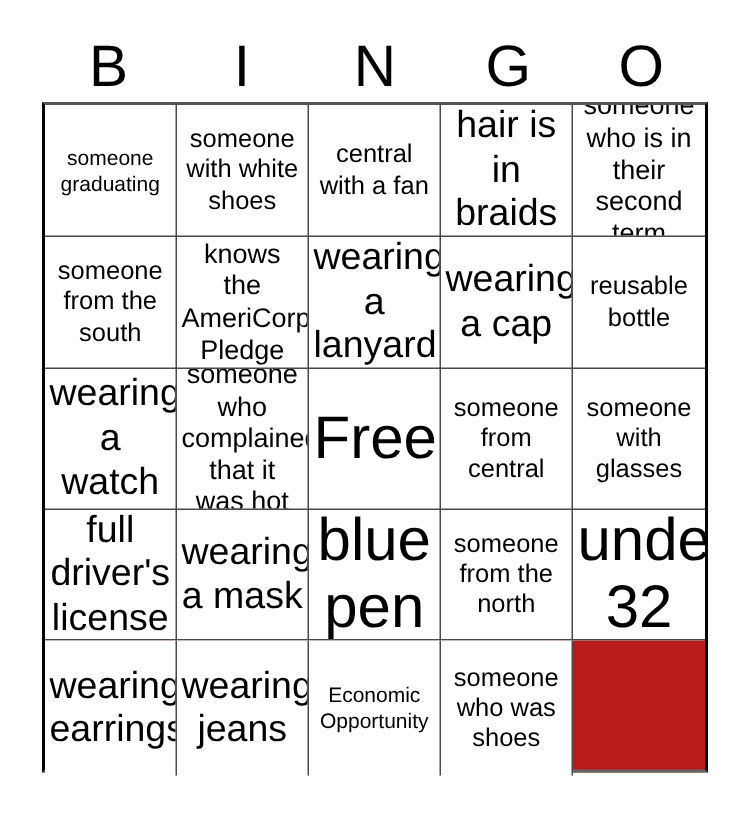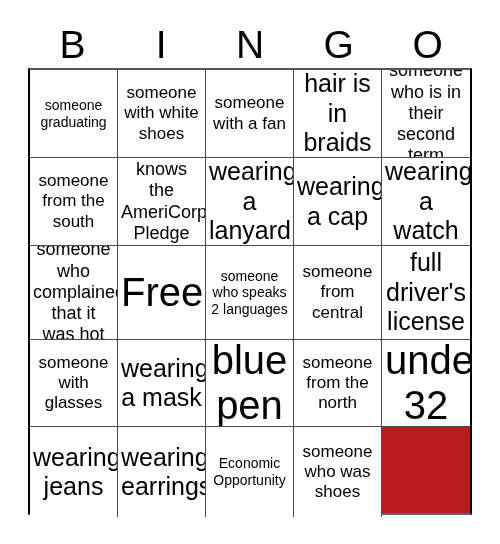"someone with a fan" span.cell-text { text: someone -> central }
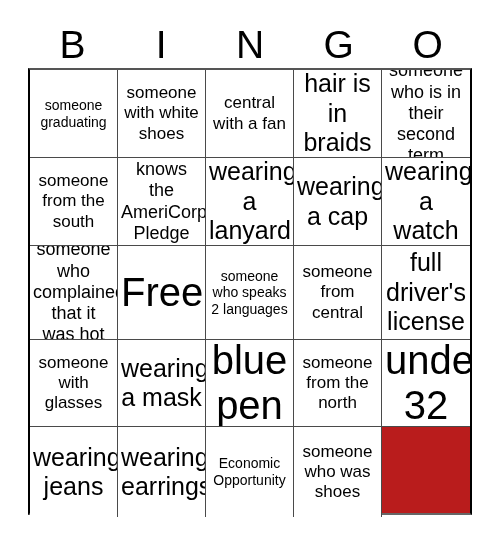"reusable bottle" div.bingo-cell { html: none -> <div> <span>reusable bottle</span> </div> }
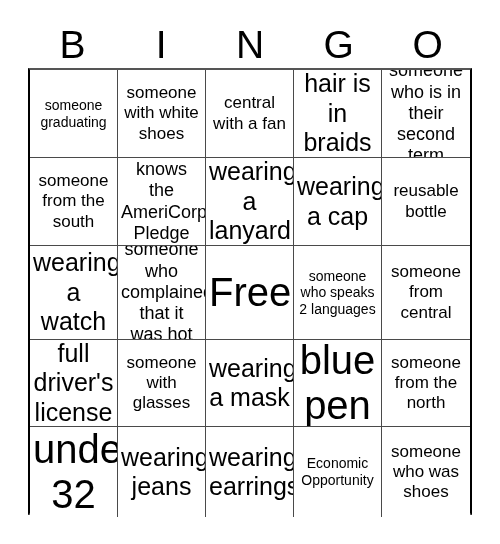"someone who speaks 2 languages" div.bingo-cell { html: <div> <span>someone who speaks 2 languages</span> </div> -> none }
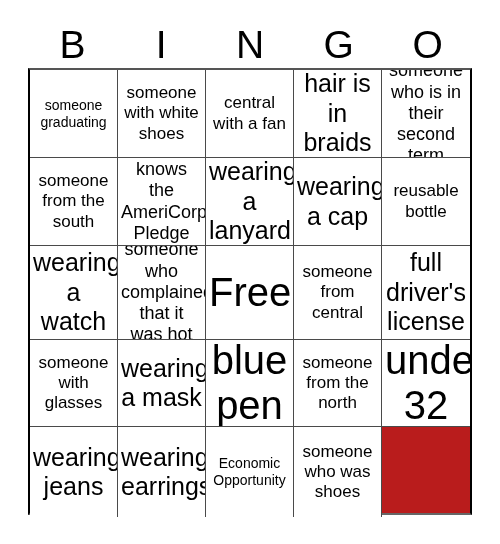"full driver's license" div.bingo-cell { order: before "someone with glasses" -> after "someone with glasses" }
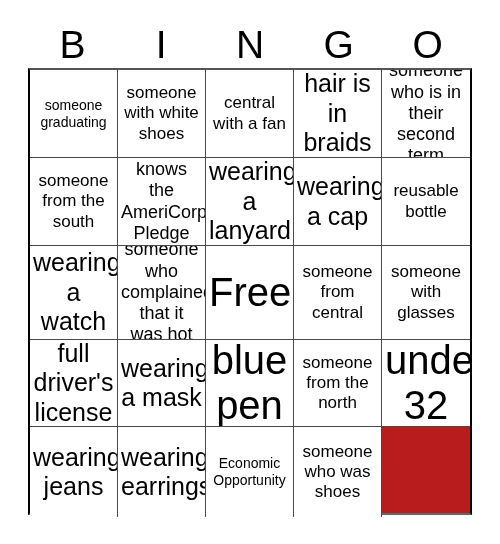"wearing jeans" div.bingo-cell { order: before "wearing earrings" -> after "wearing earrings" }
